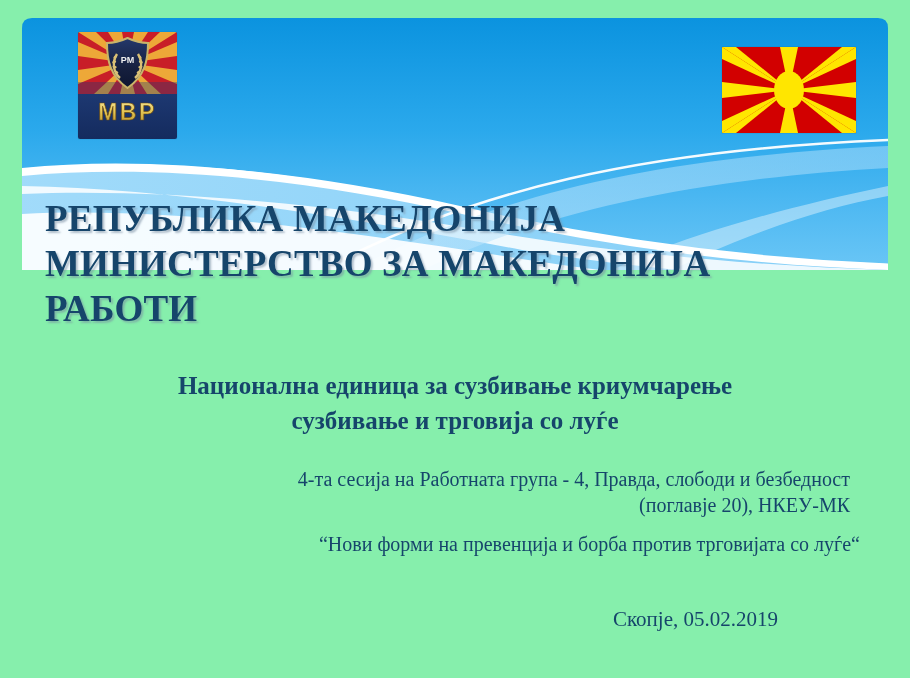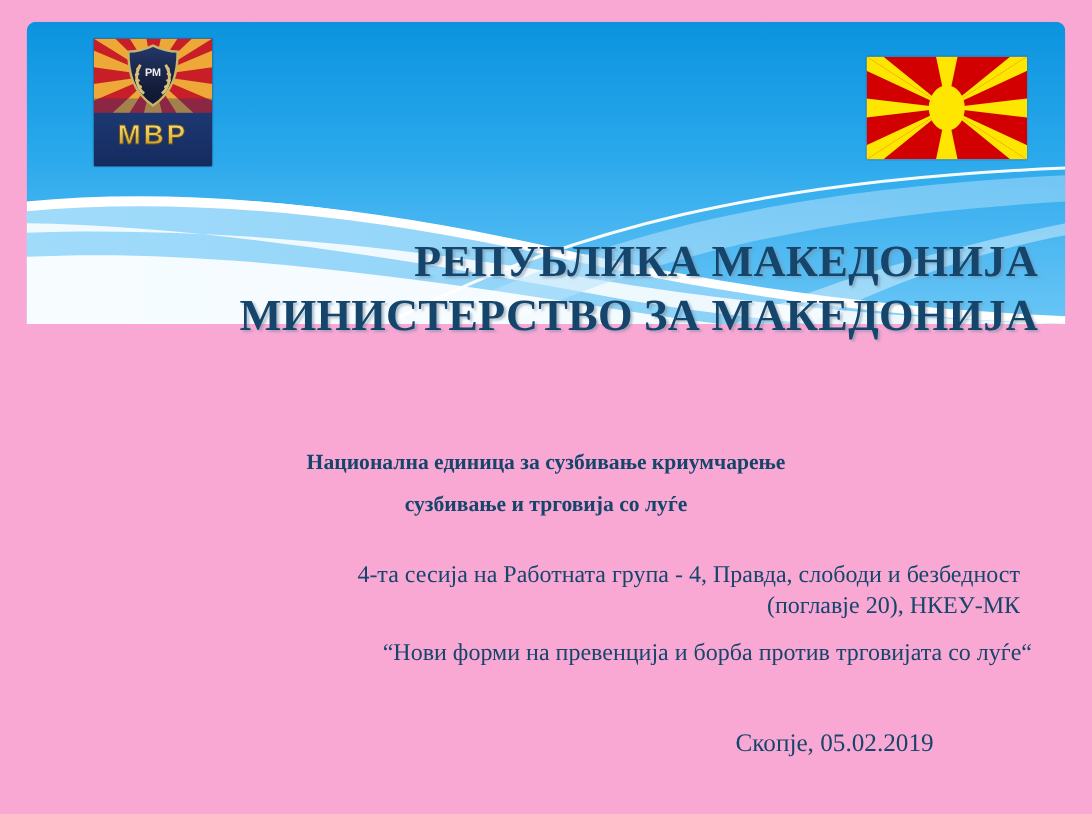"РМ" .slide { background: #f9a8d4 -> #86efac }
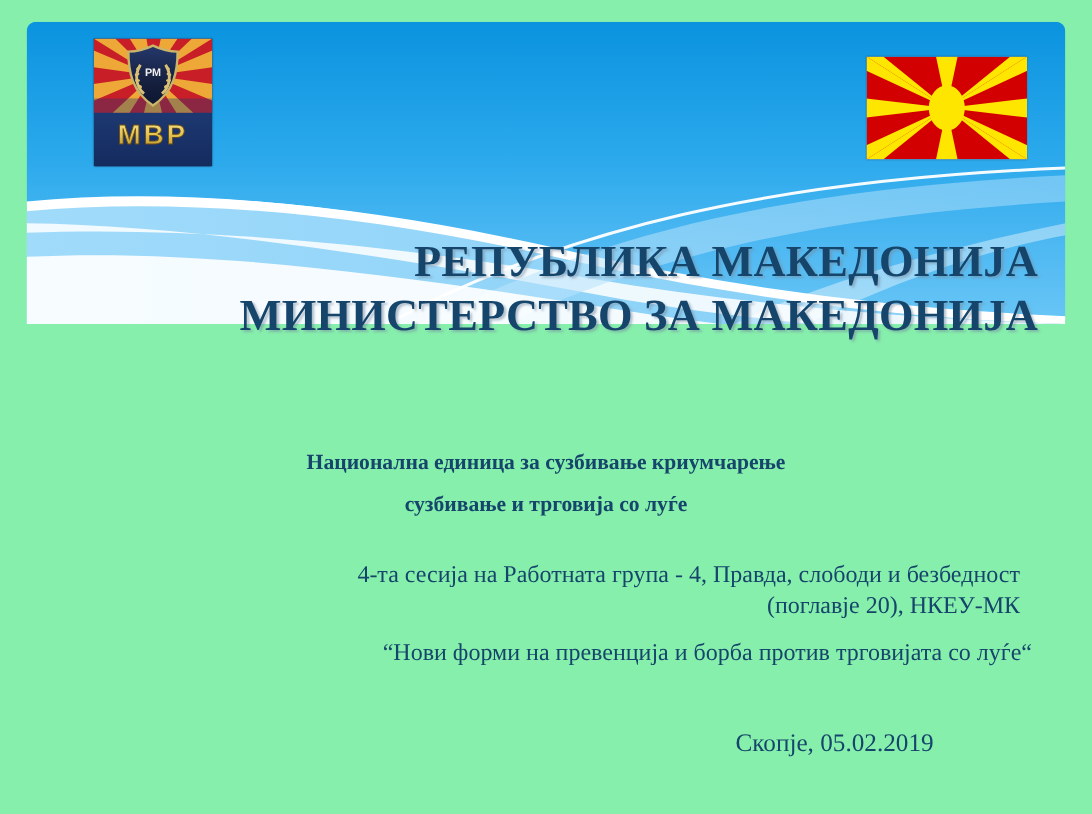"РЕПУБЛИКА МАКЕДОНИЈА" .main-title { text-align: right -> left }
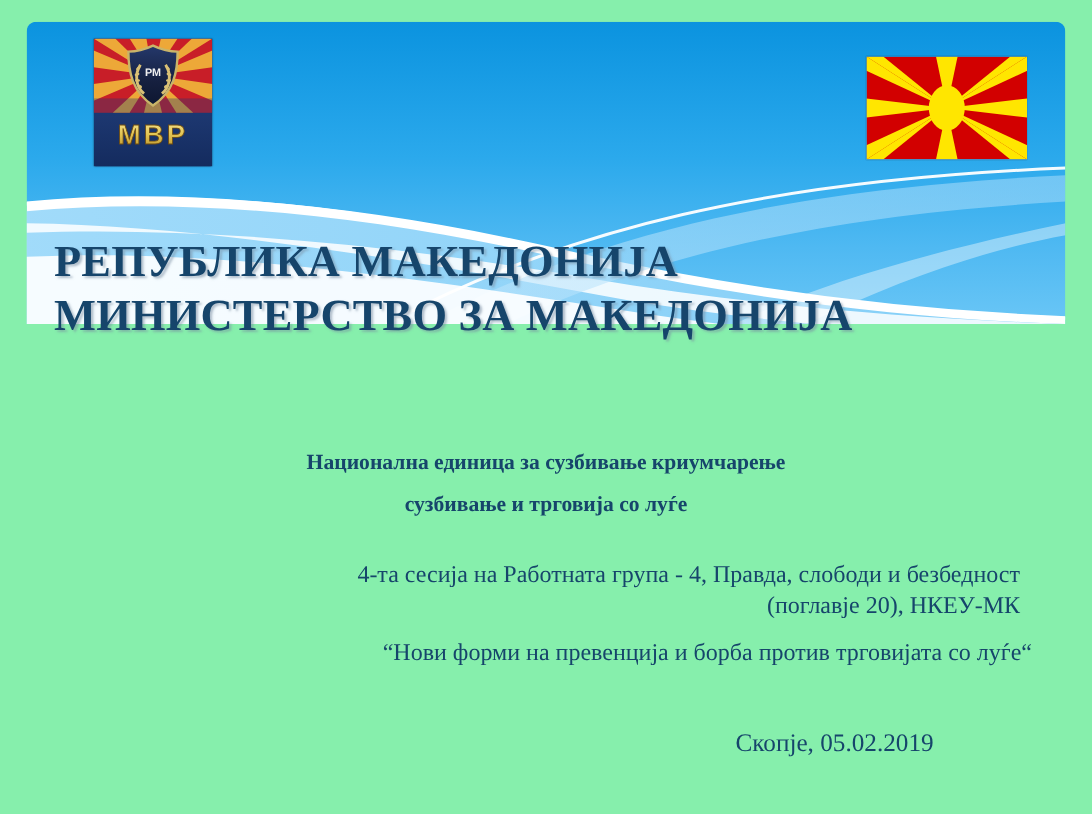"РАБОТИ" div { html: none -> <div>РАБОТИ</div> }
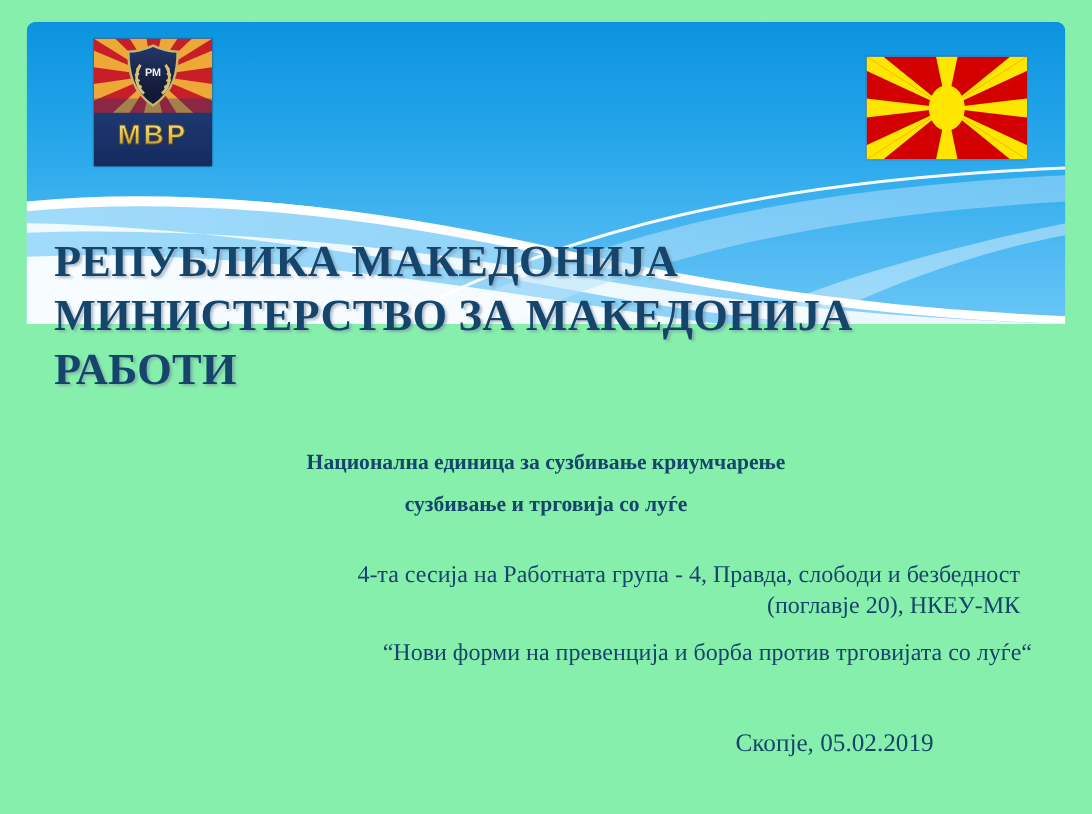"Национална единица за сузбивање" .subtitle { font-size: 18px -> 25px }
